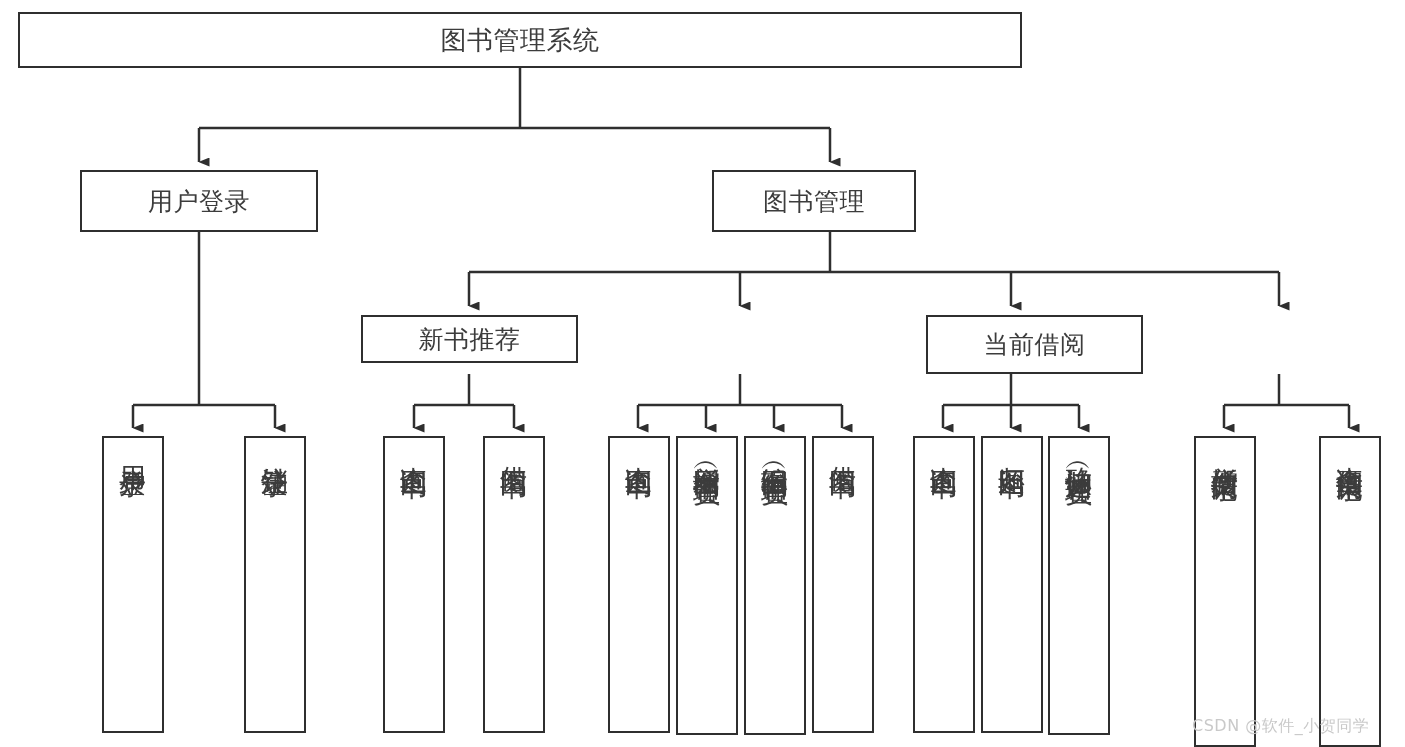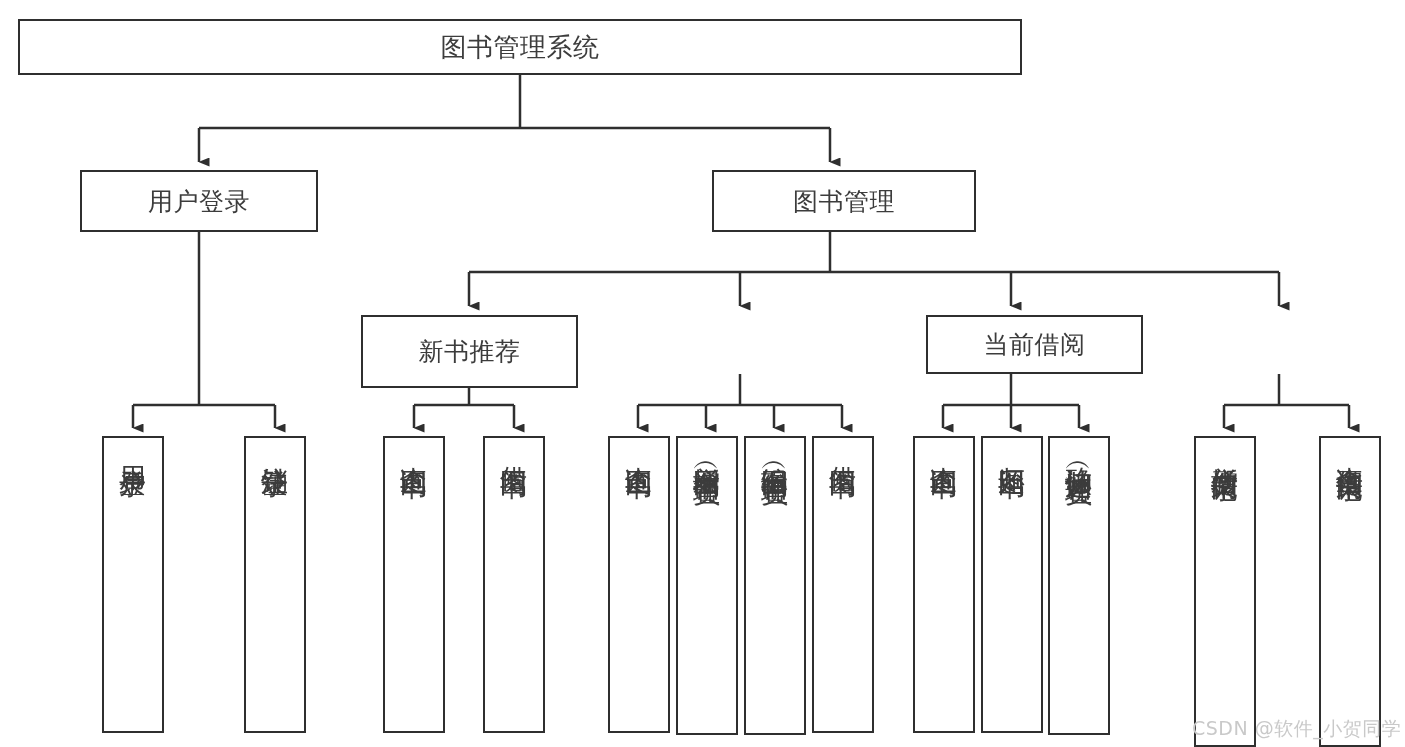"图书管理系统" div.node { top: 19px -> 12px }
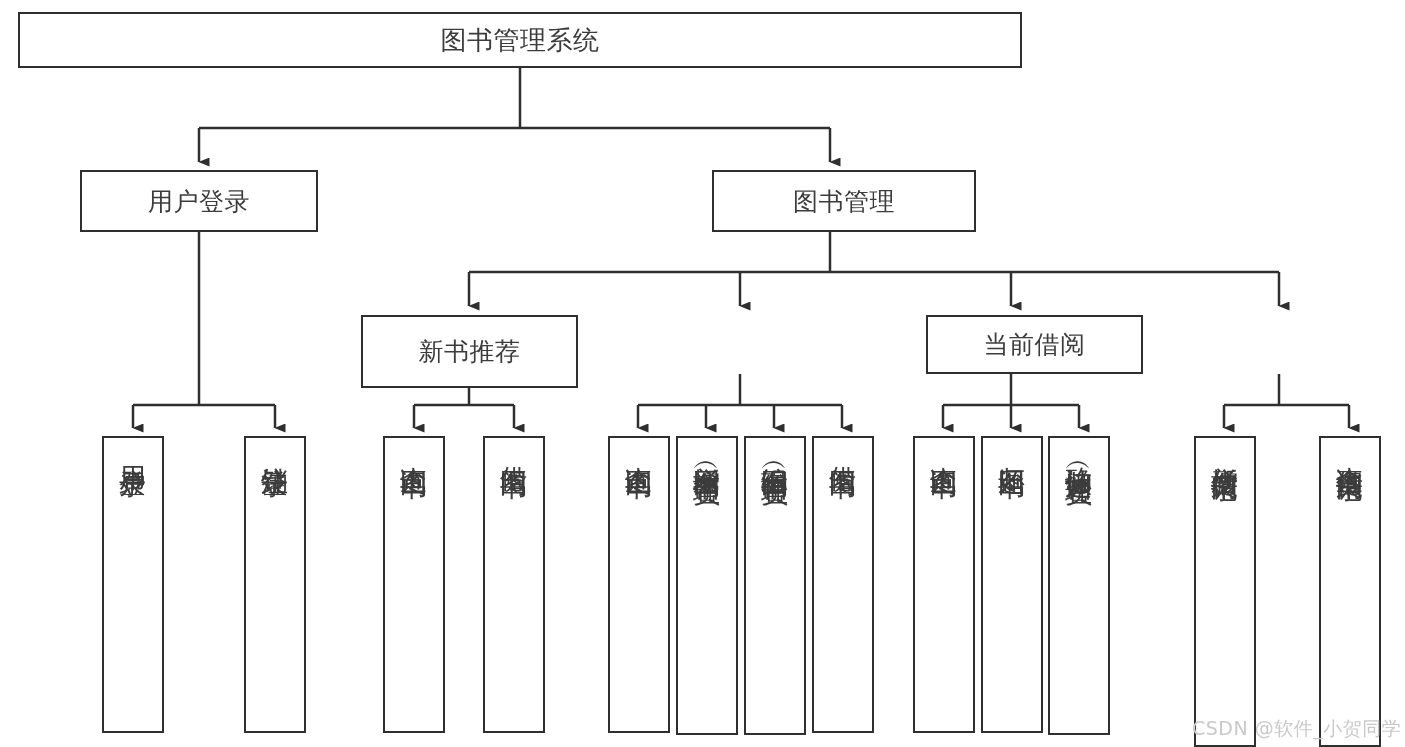"图书管理" div.node { width: 264px -> 204px }
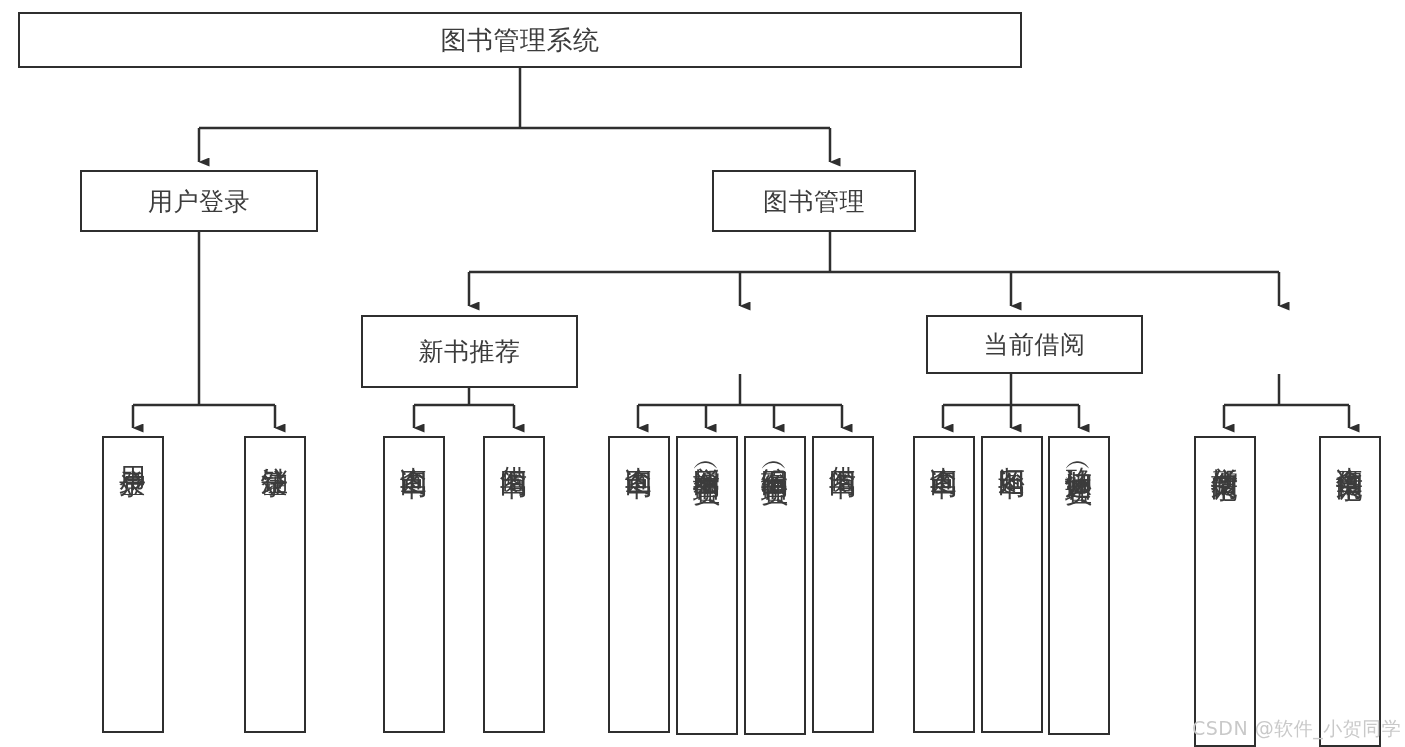"新书推荐" div.node { height: 73px -> 48px }
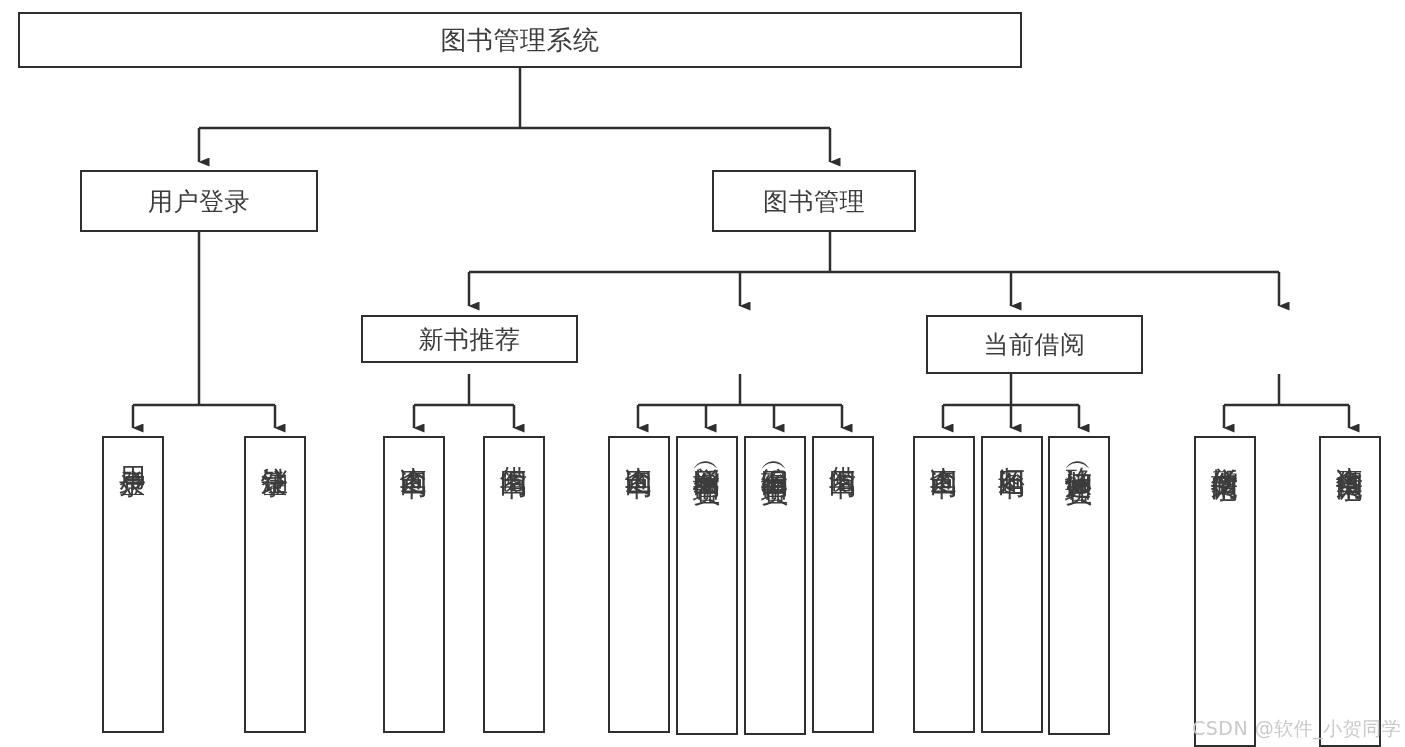"CSDN @软件_小贺同学" .watermark { font-size: 19px -> 16px }
